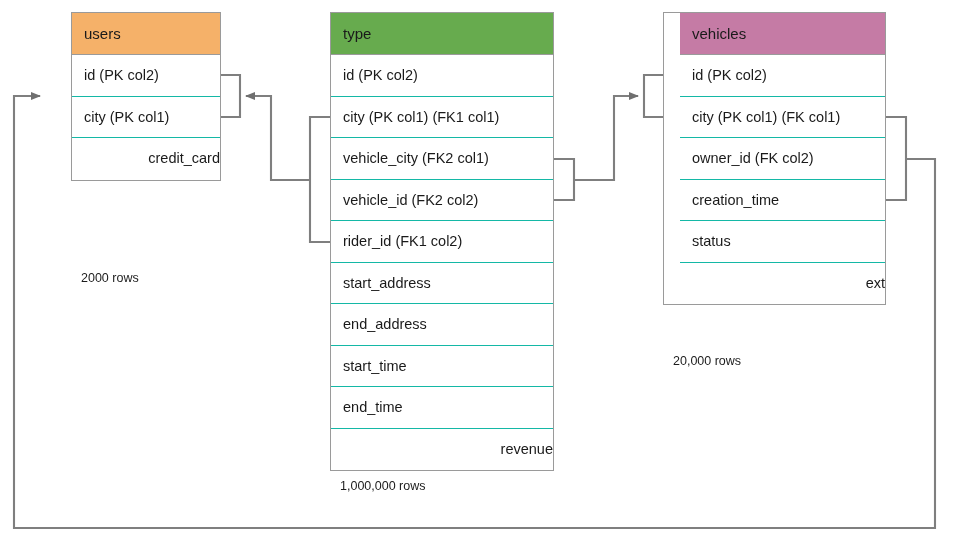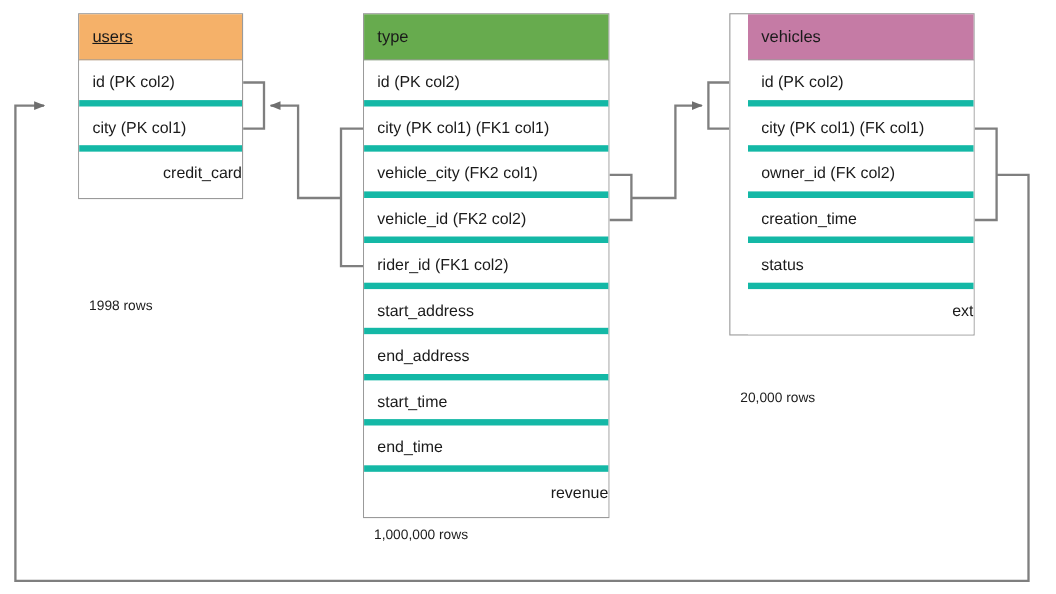"users" div.tbl-header { text-decoration: underline -> none }
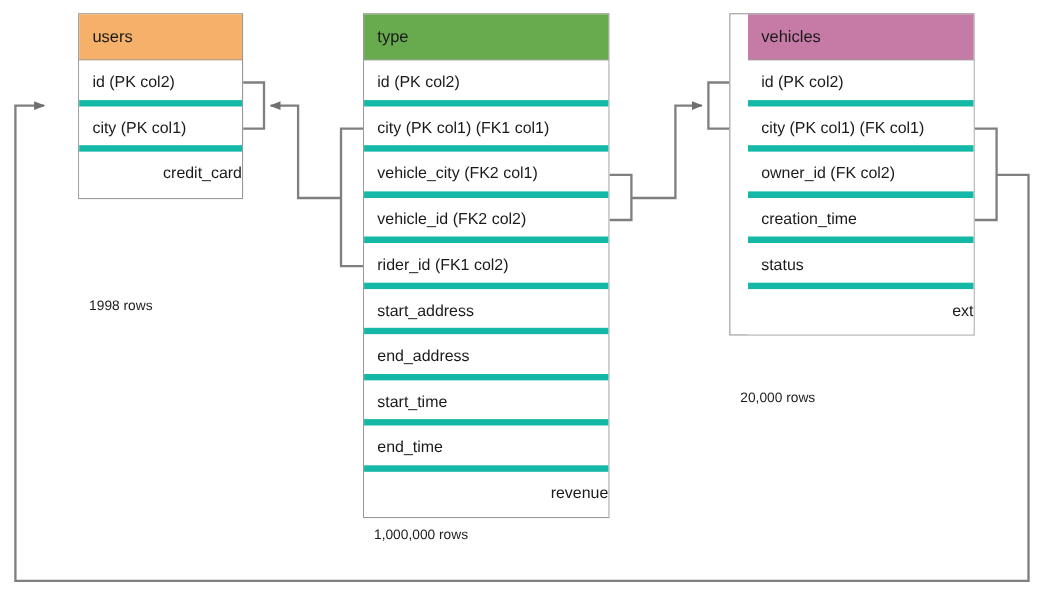"id (PK col2)" .tbl-row { border-bottom: 6px solid #14b8a6 -> 1px solid #14b8a6 }
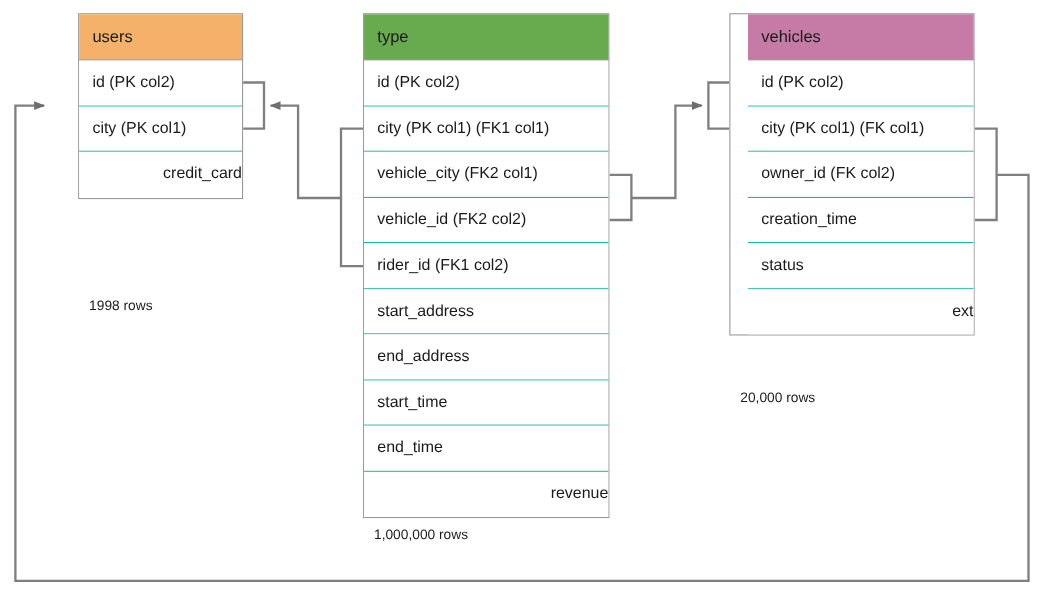"1998 rows" div.rows-label { text: 1998 -> 2000 }
